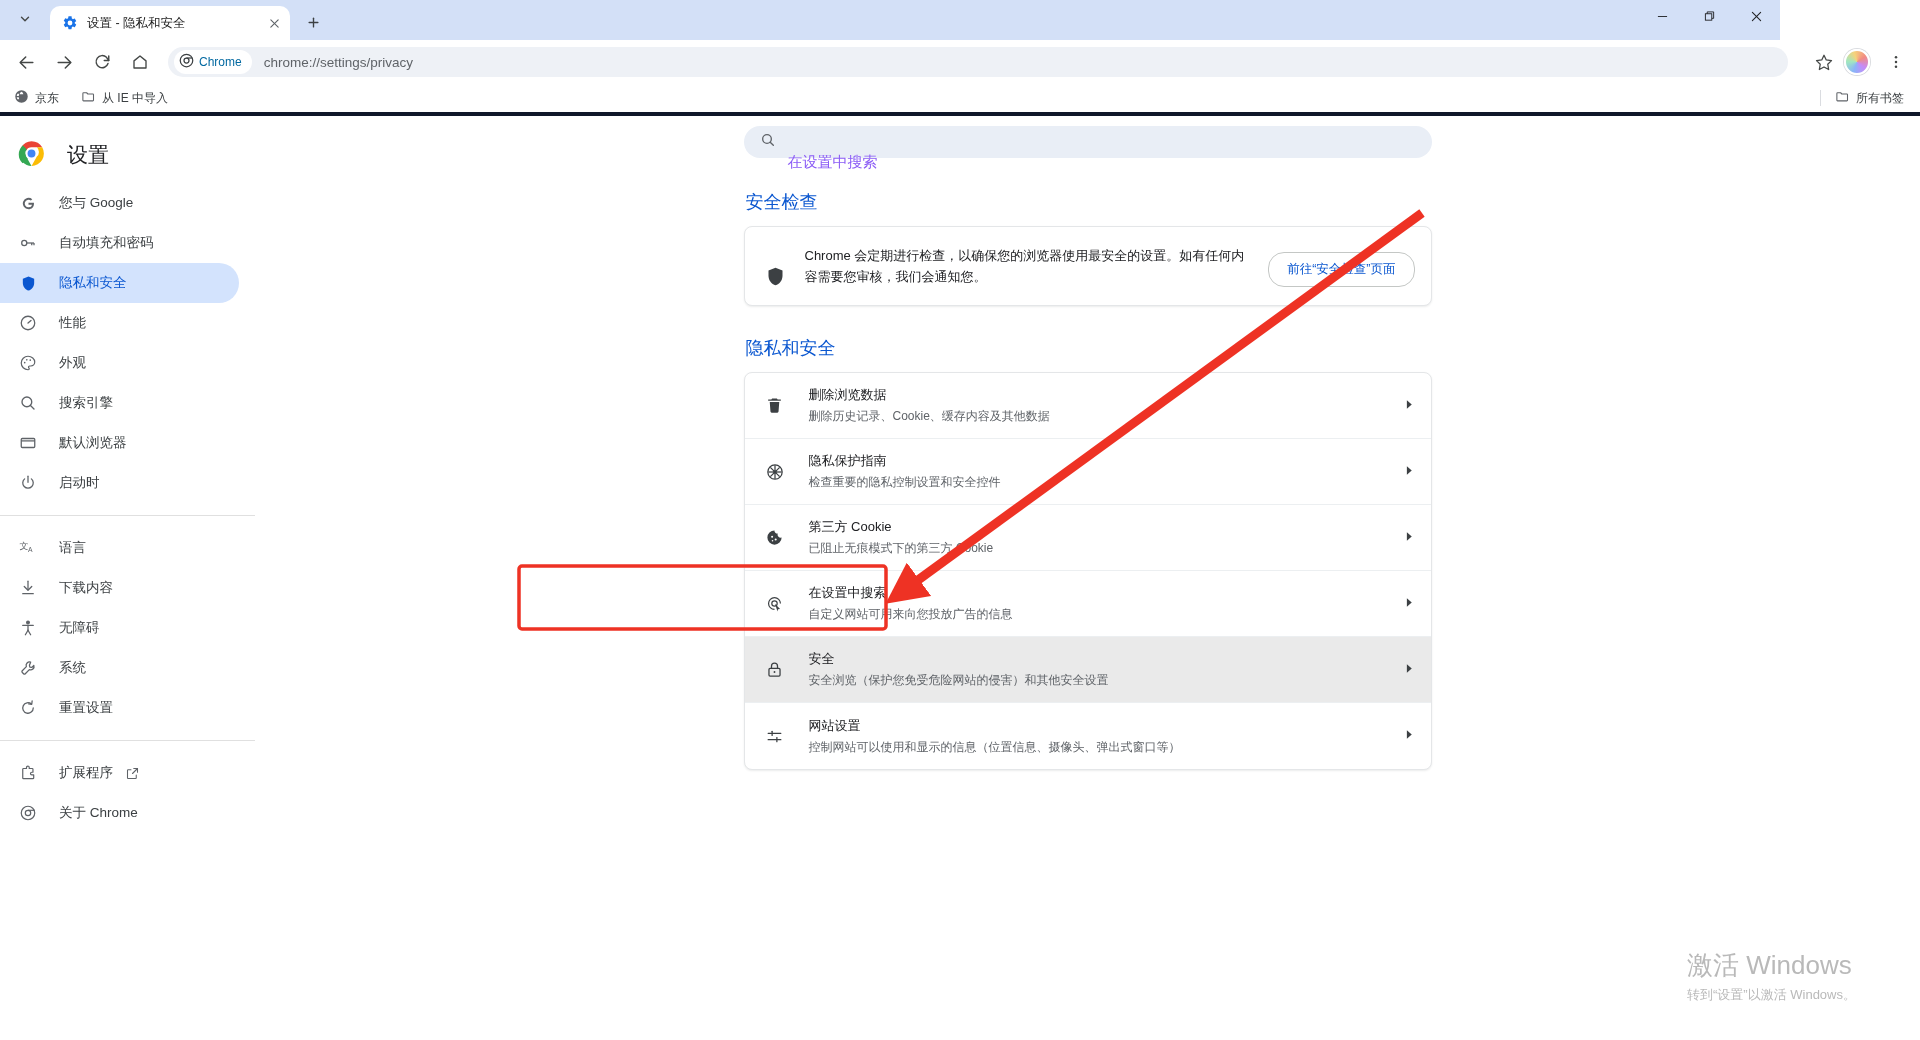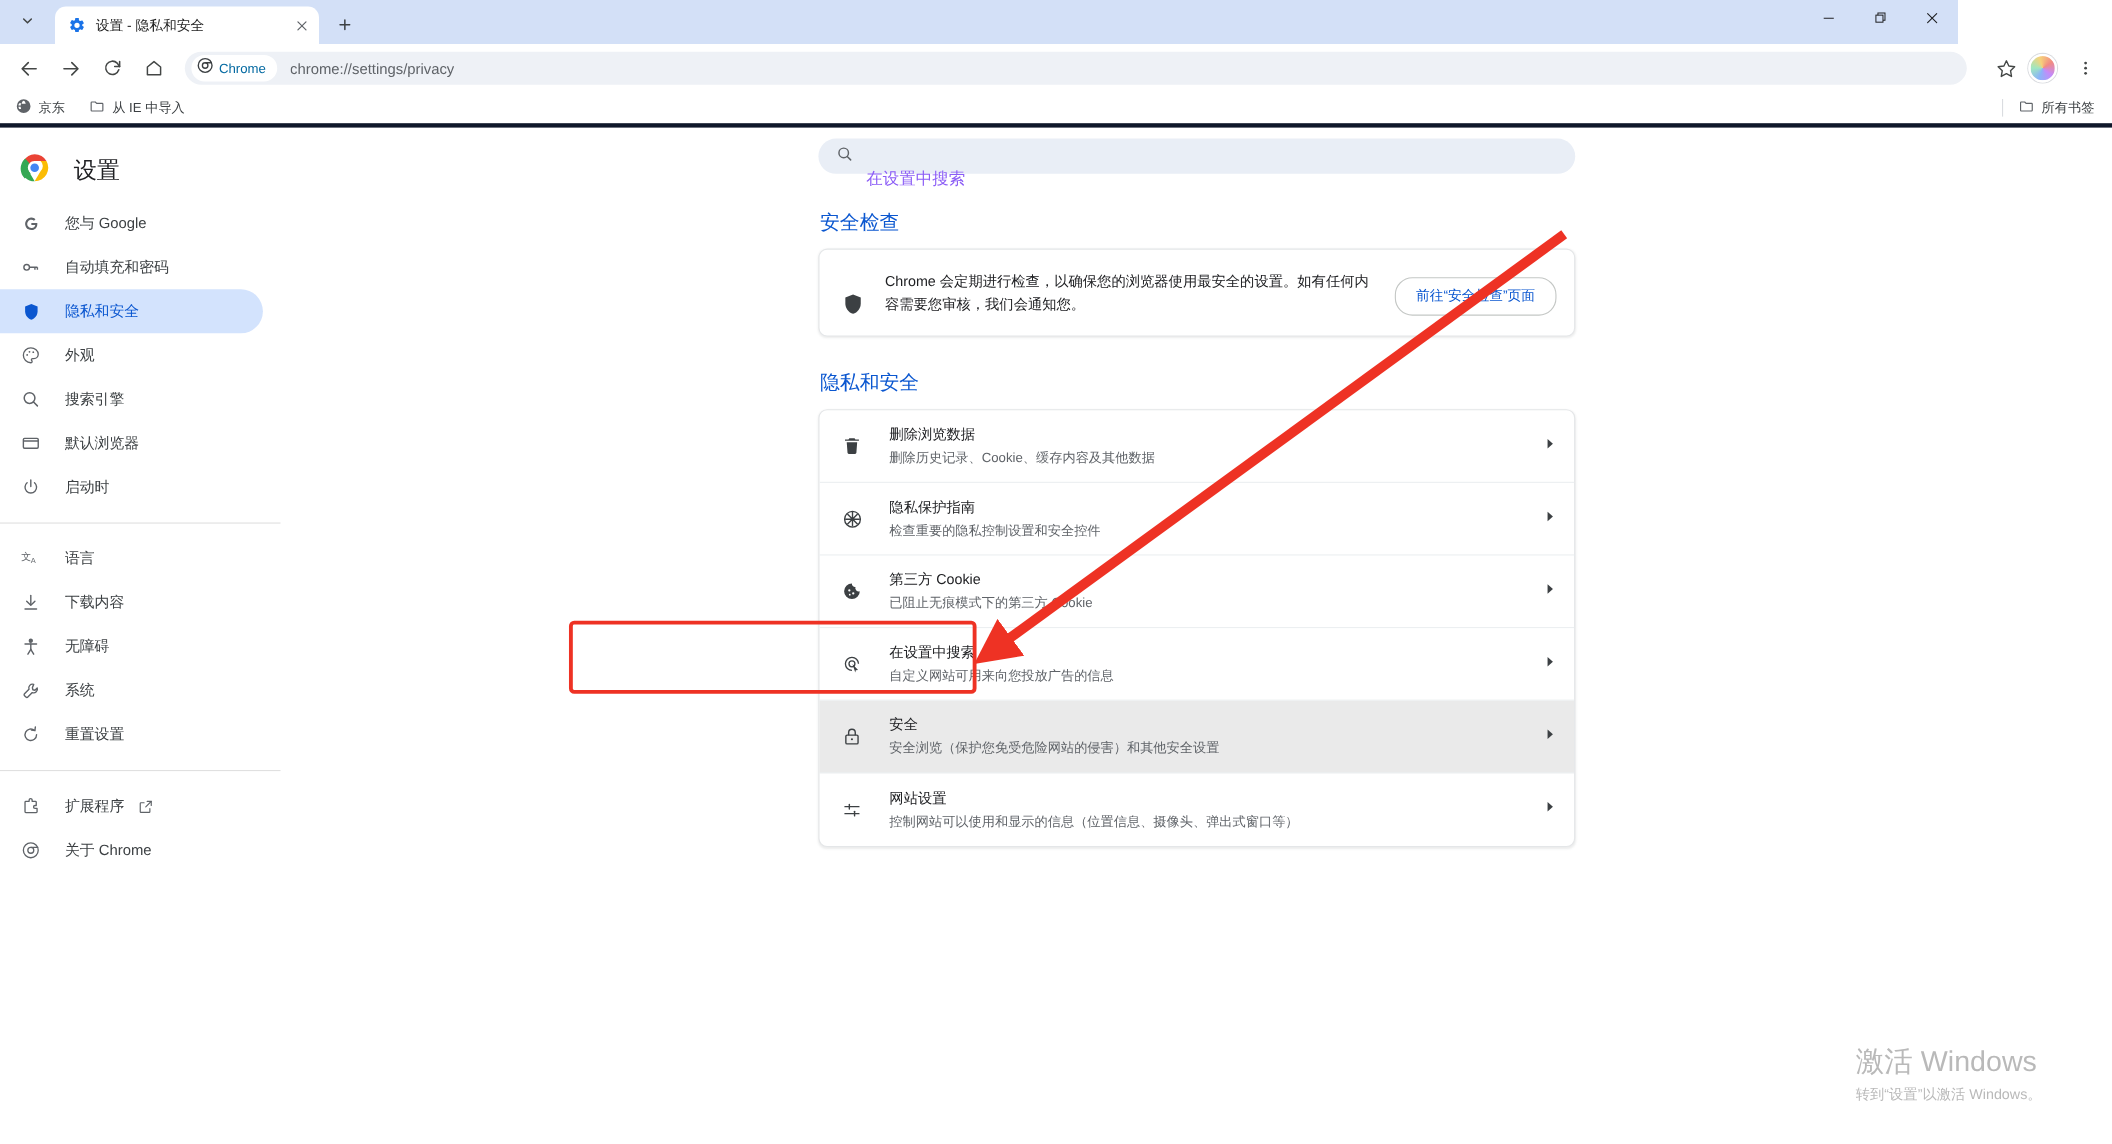"性能" div.nav-item { html: none -> <div> <span> <svg> <circle></circle> <path></path> </svg> </span> <span>性能</span> </div> }
